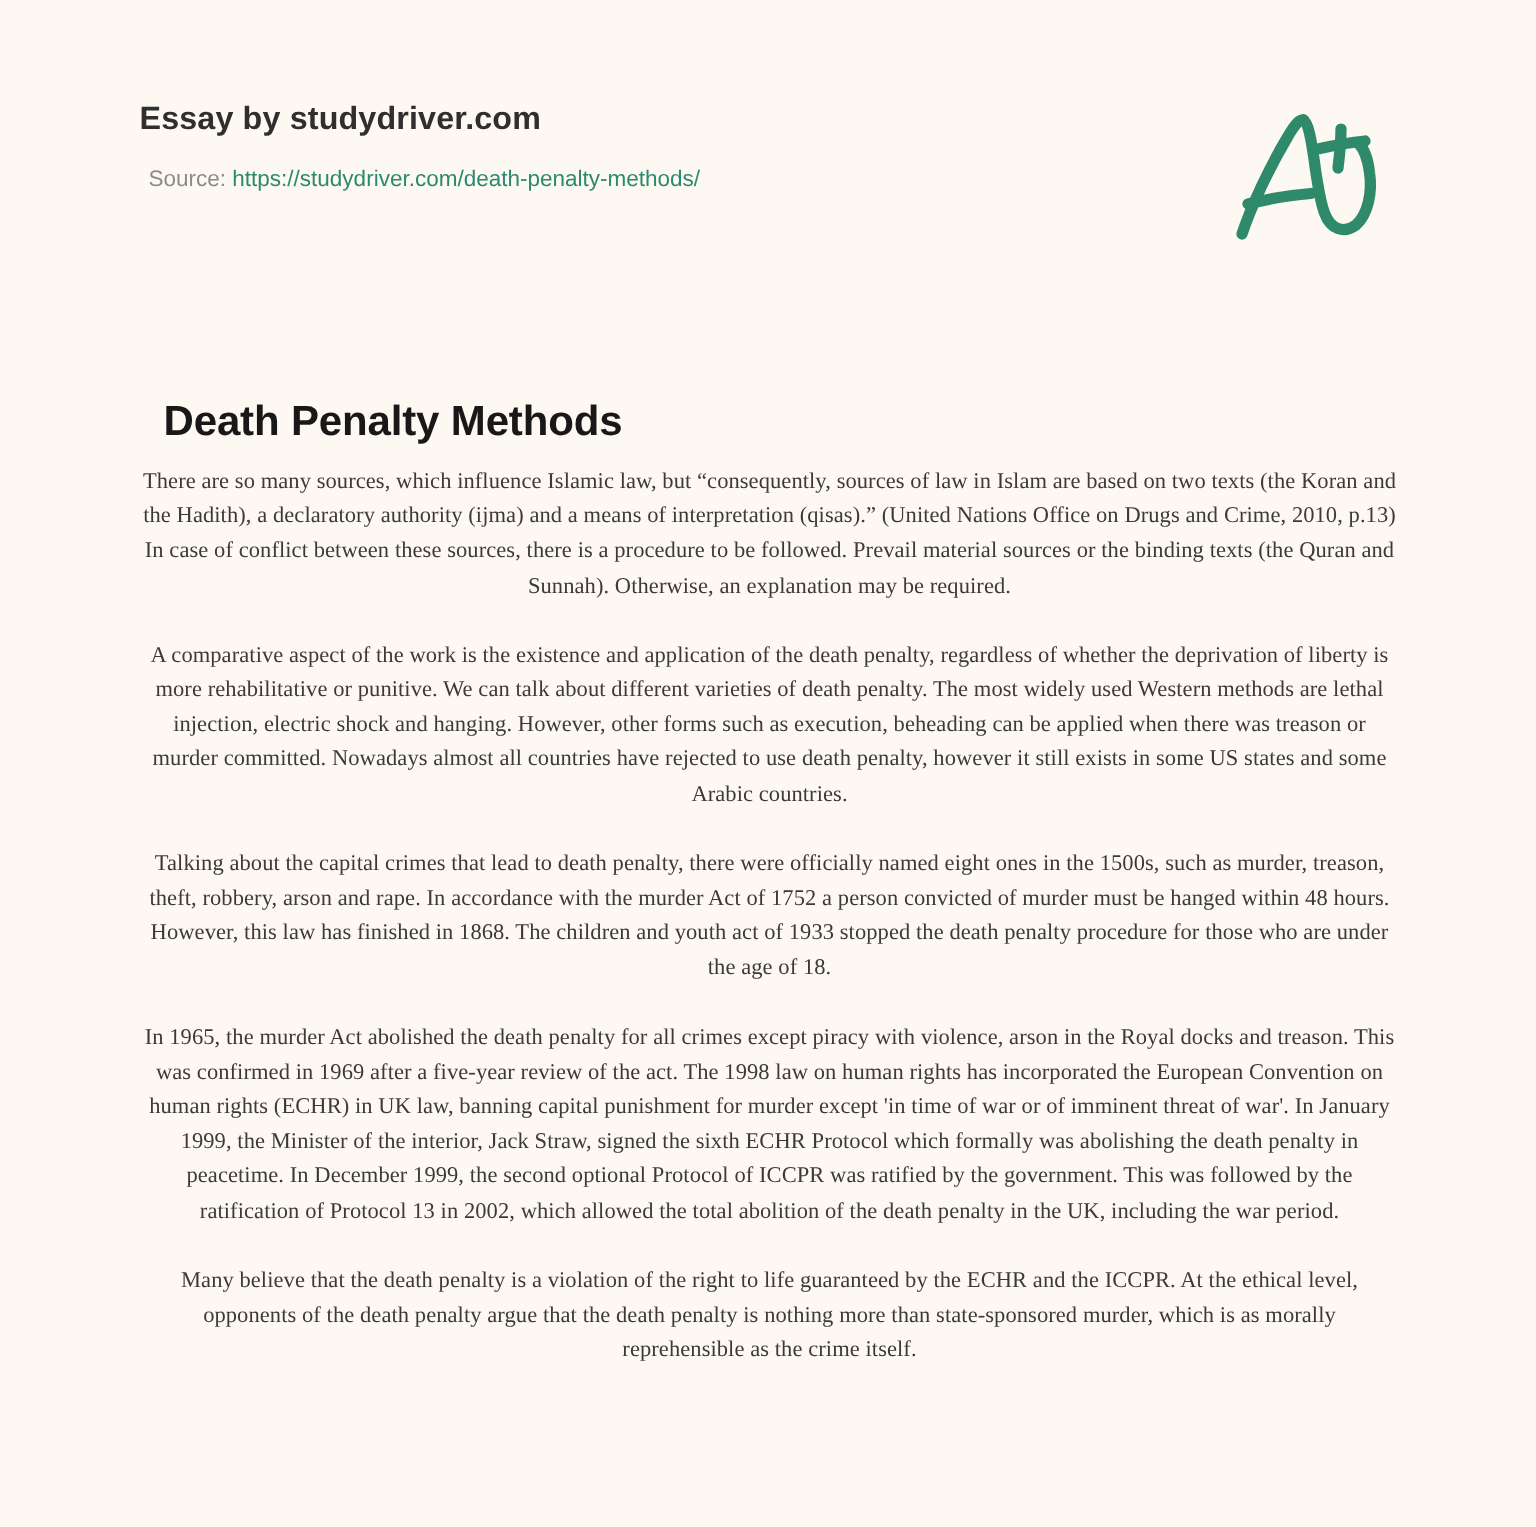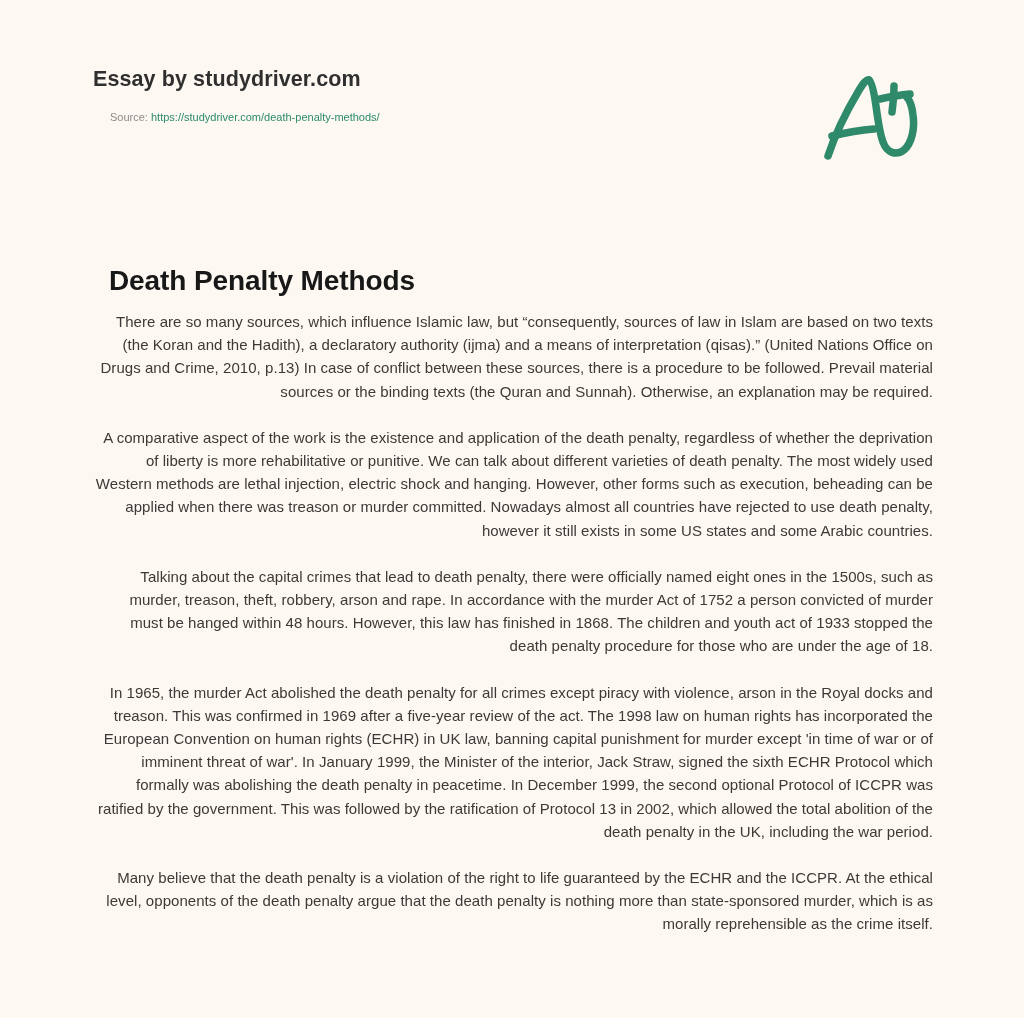"Source:" .source-line { font-size: 11px -> 15px; margin: 17px -> 6px }
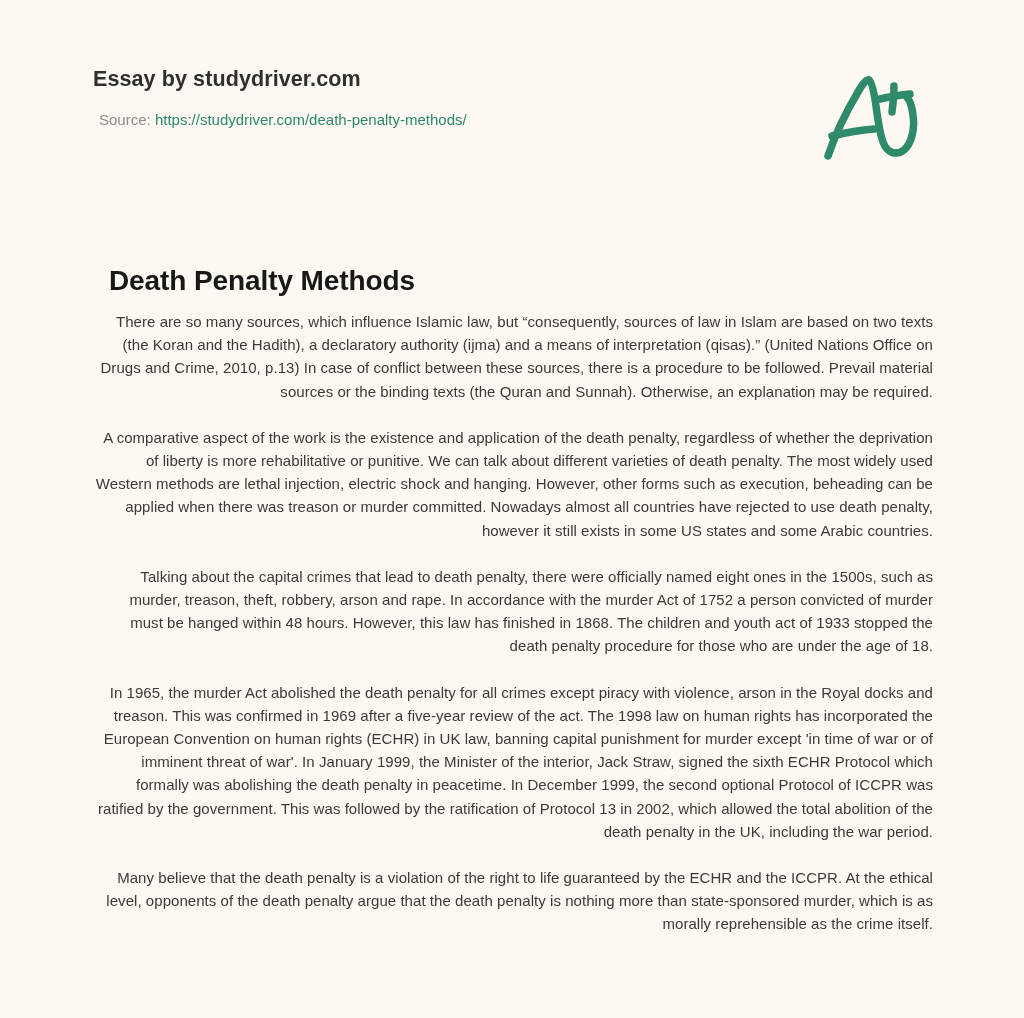"There are so many sources," .article p { font-family: none -> Liberation Serif, serif; text-align: right -> center }
